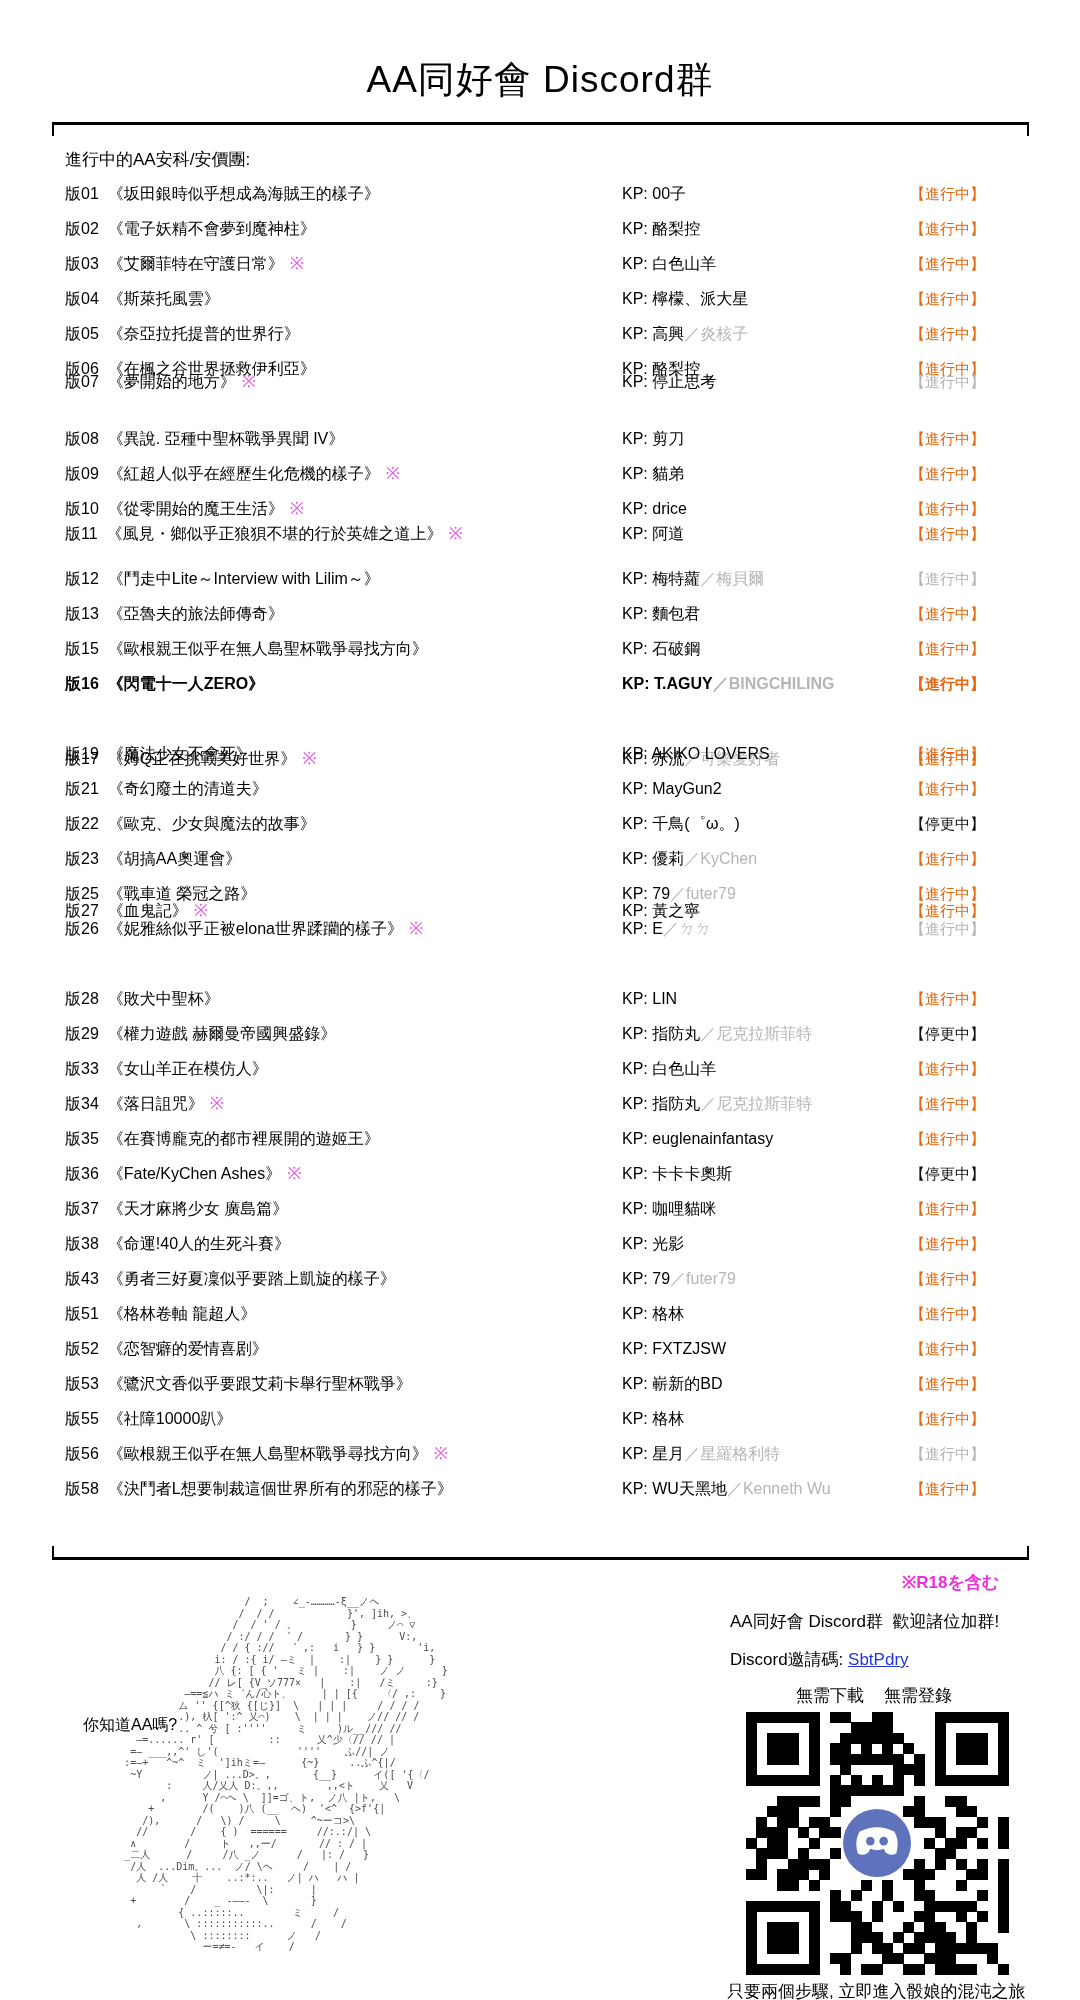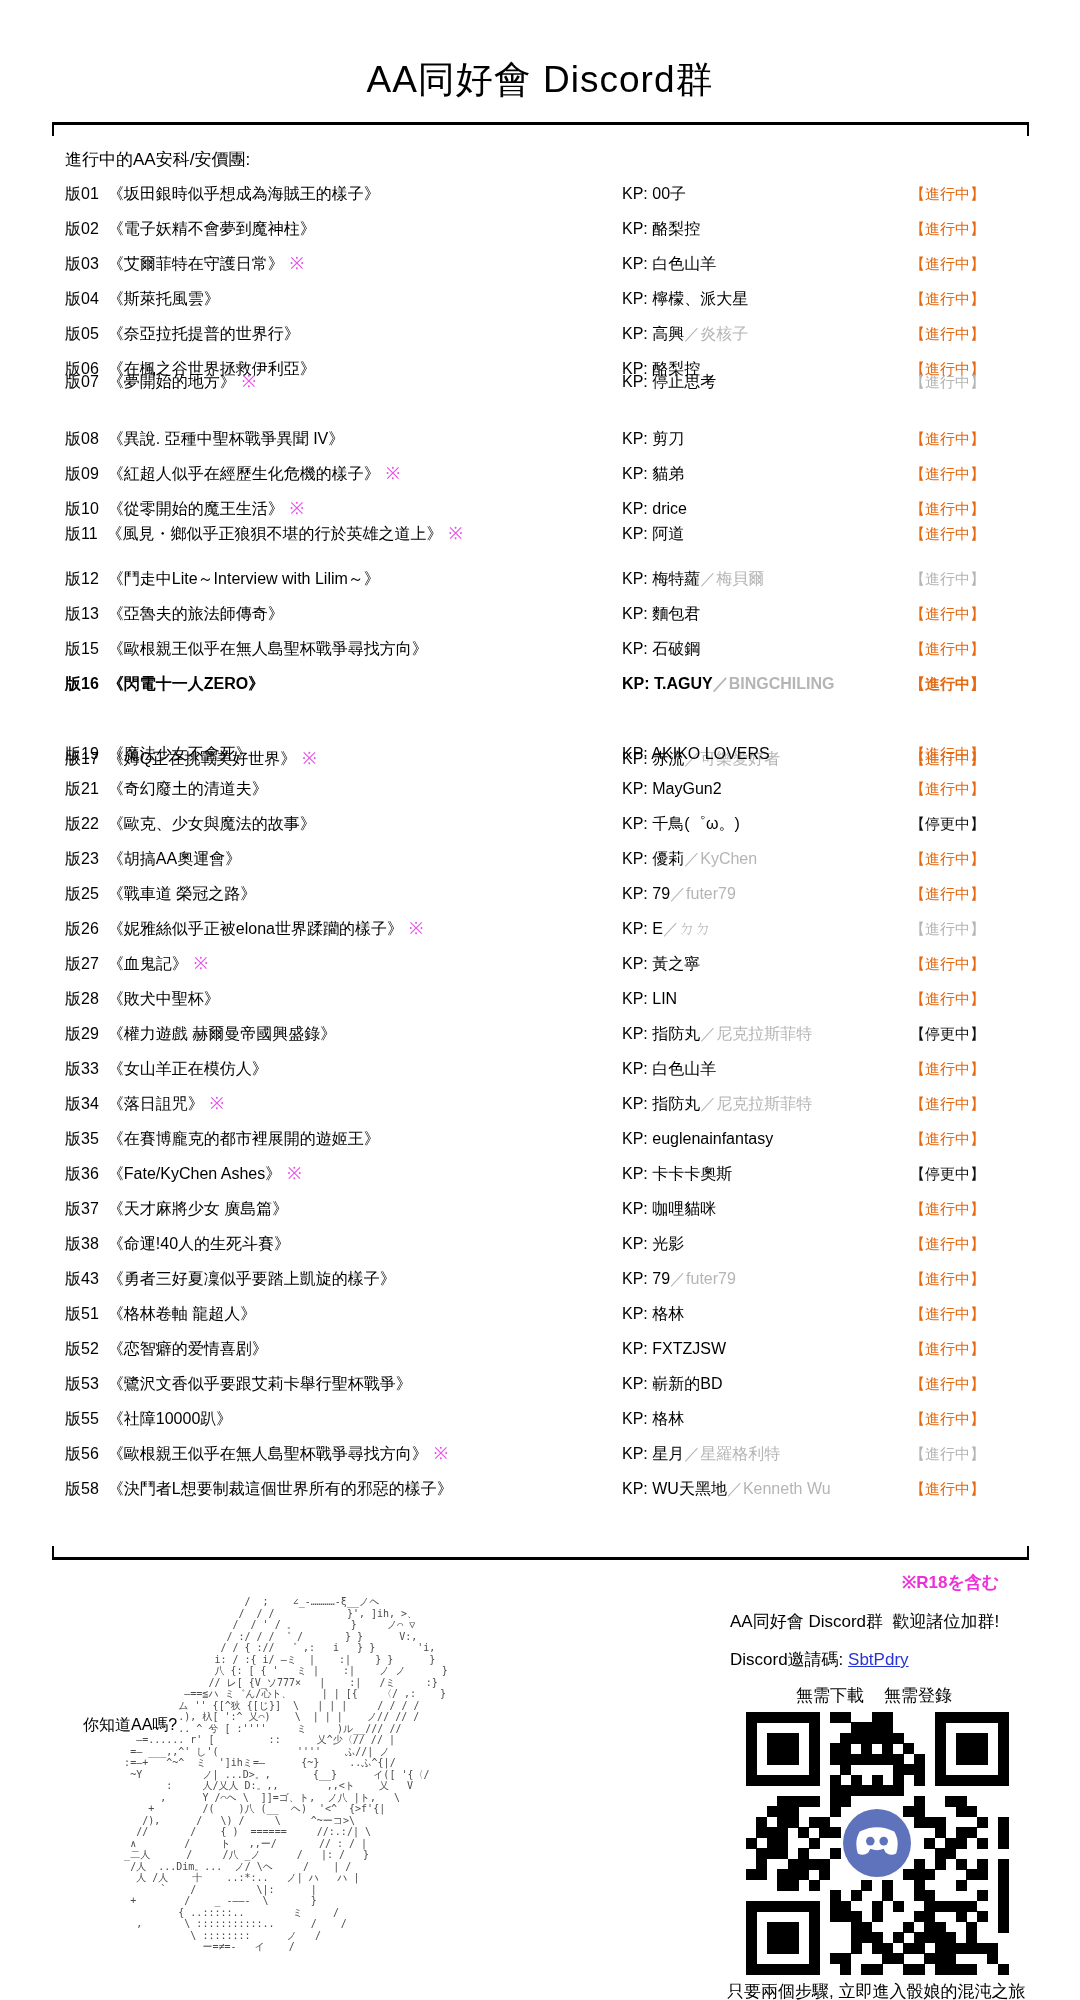"版27 《血鬼記》 ※" div.thread-row { top: 954px -> 901px }
